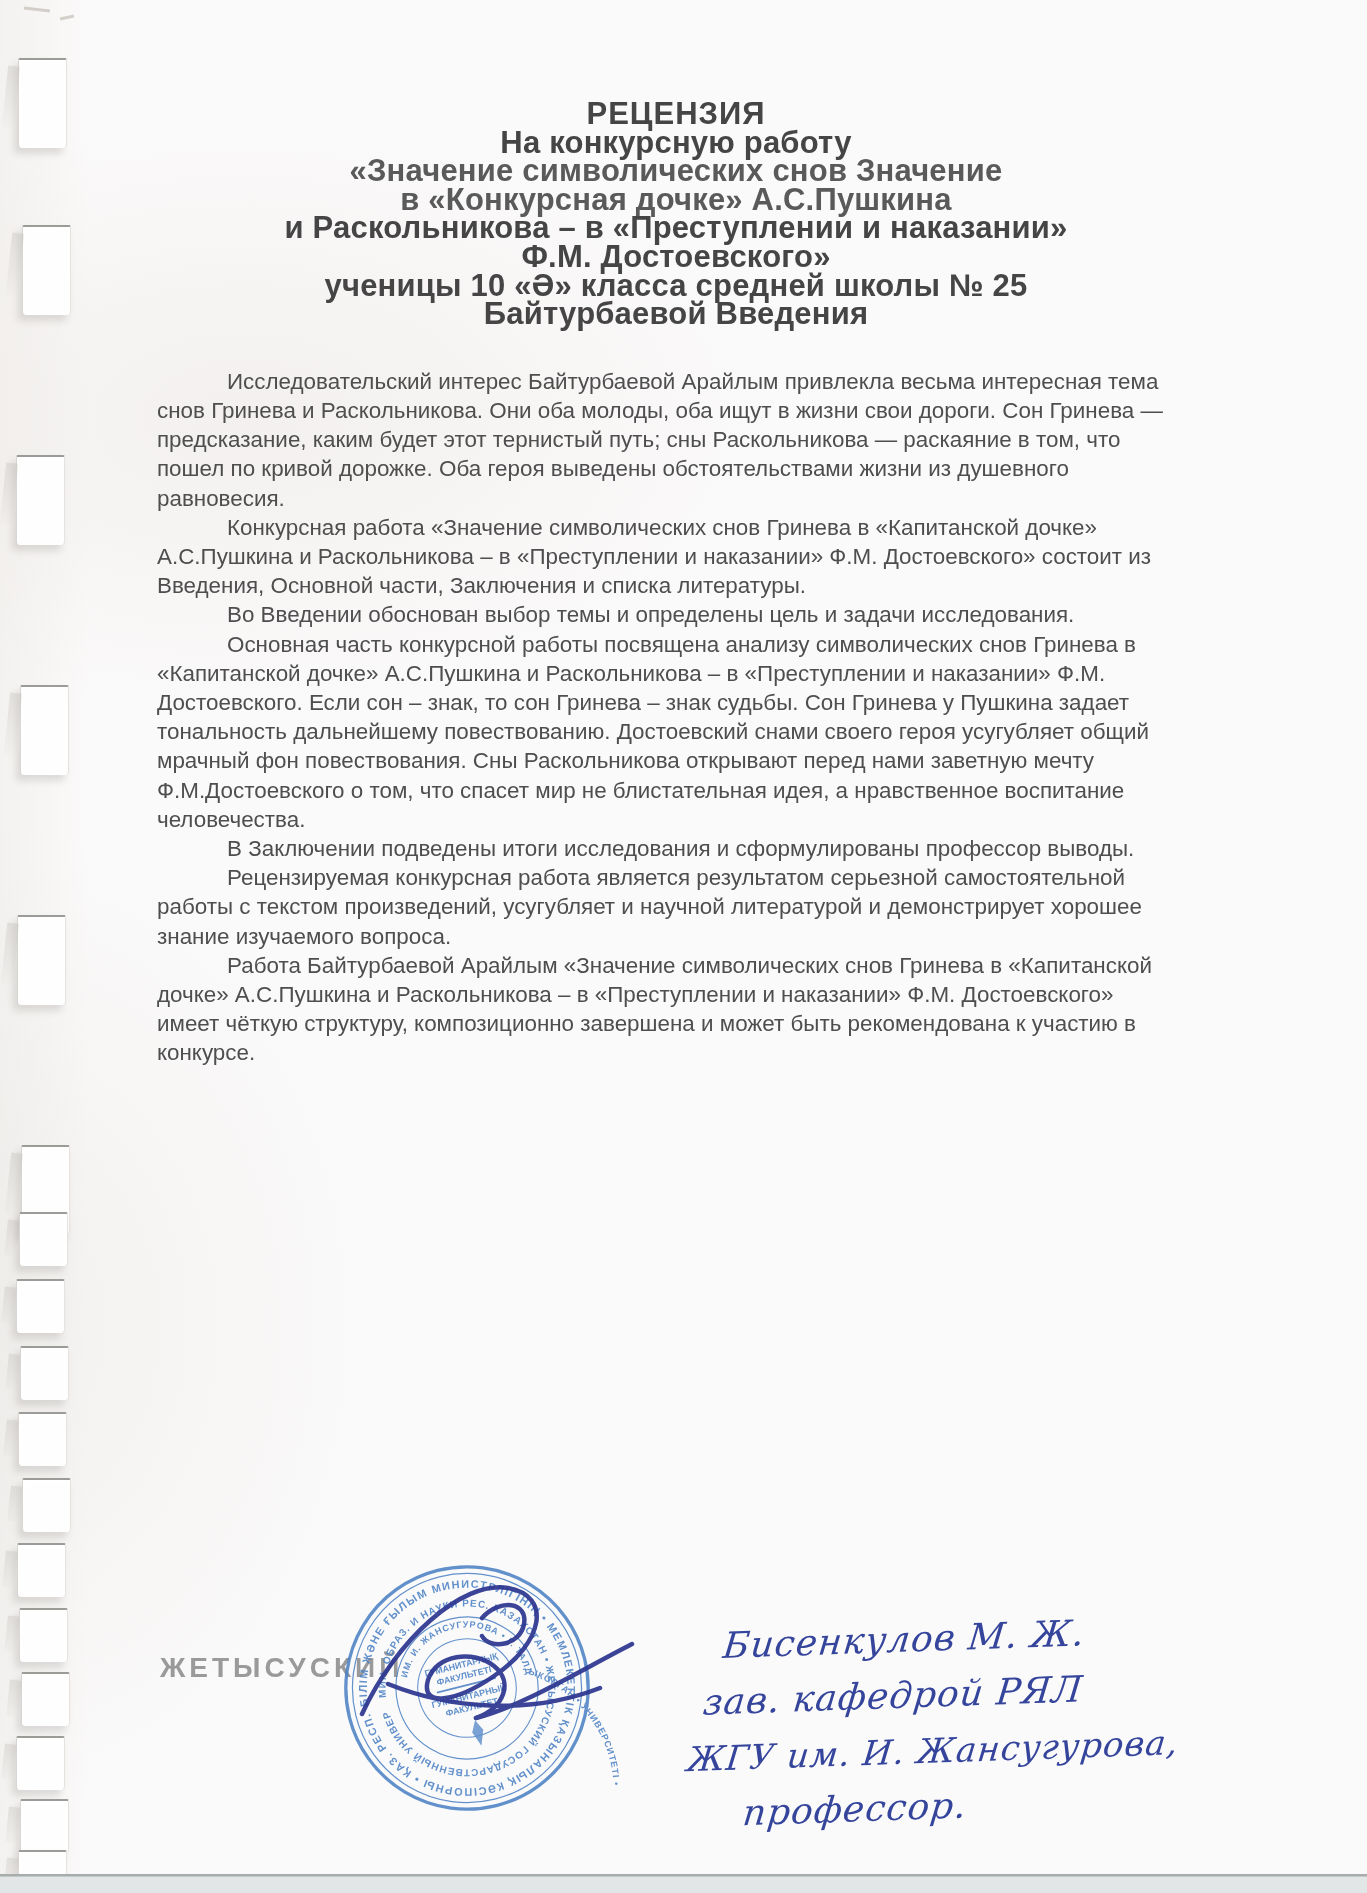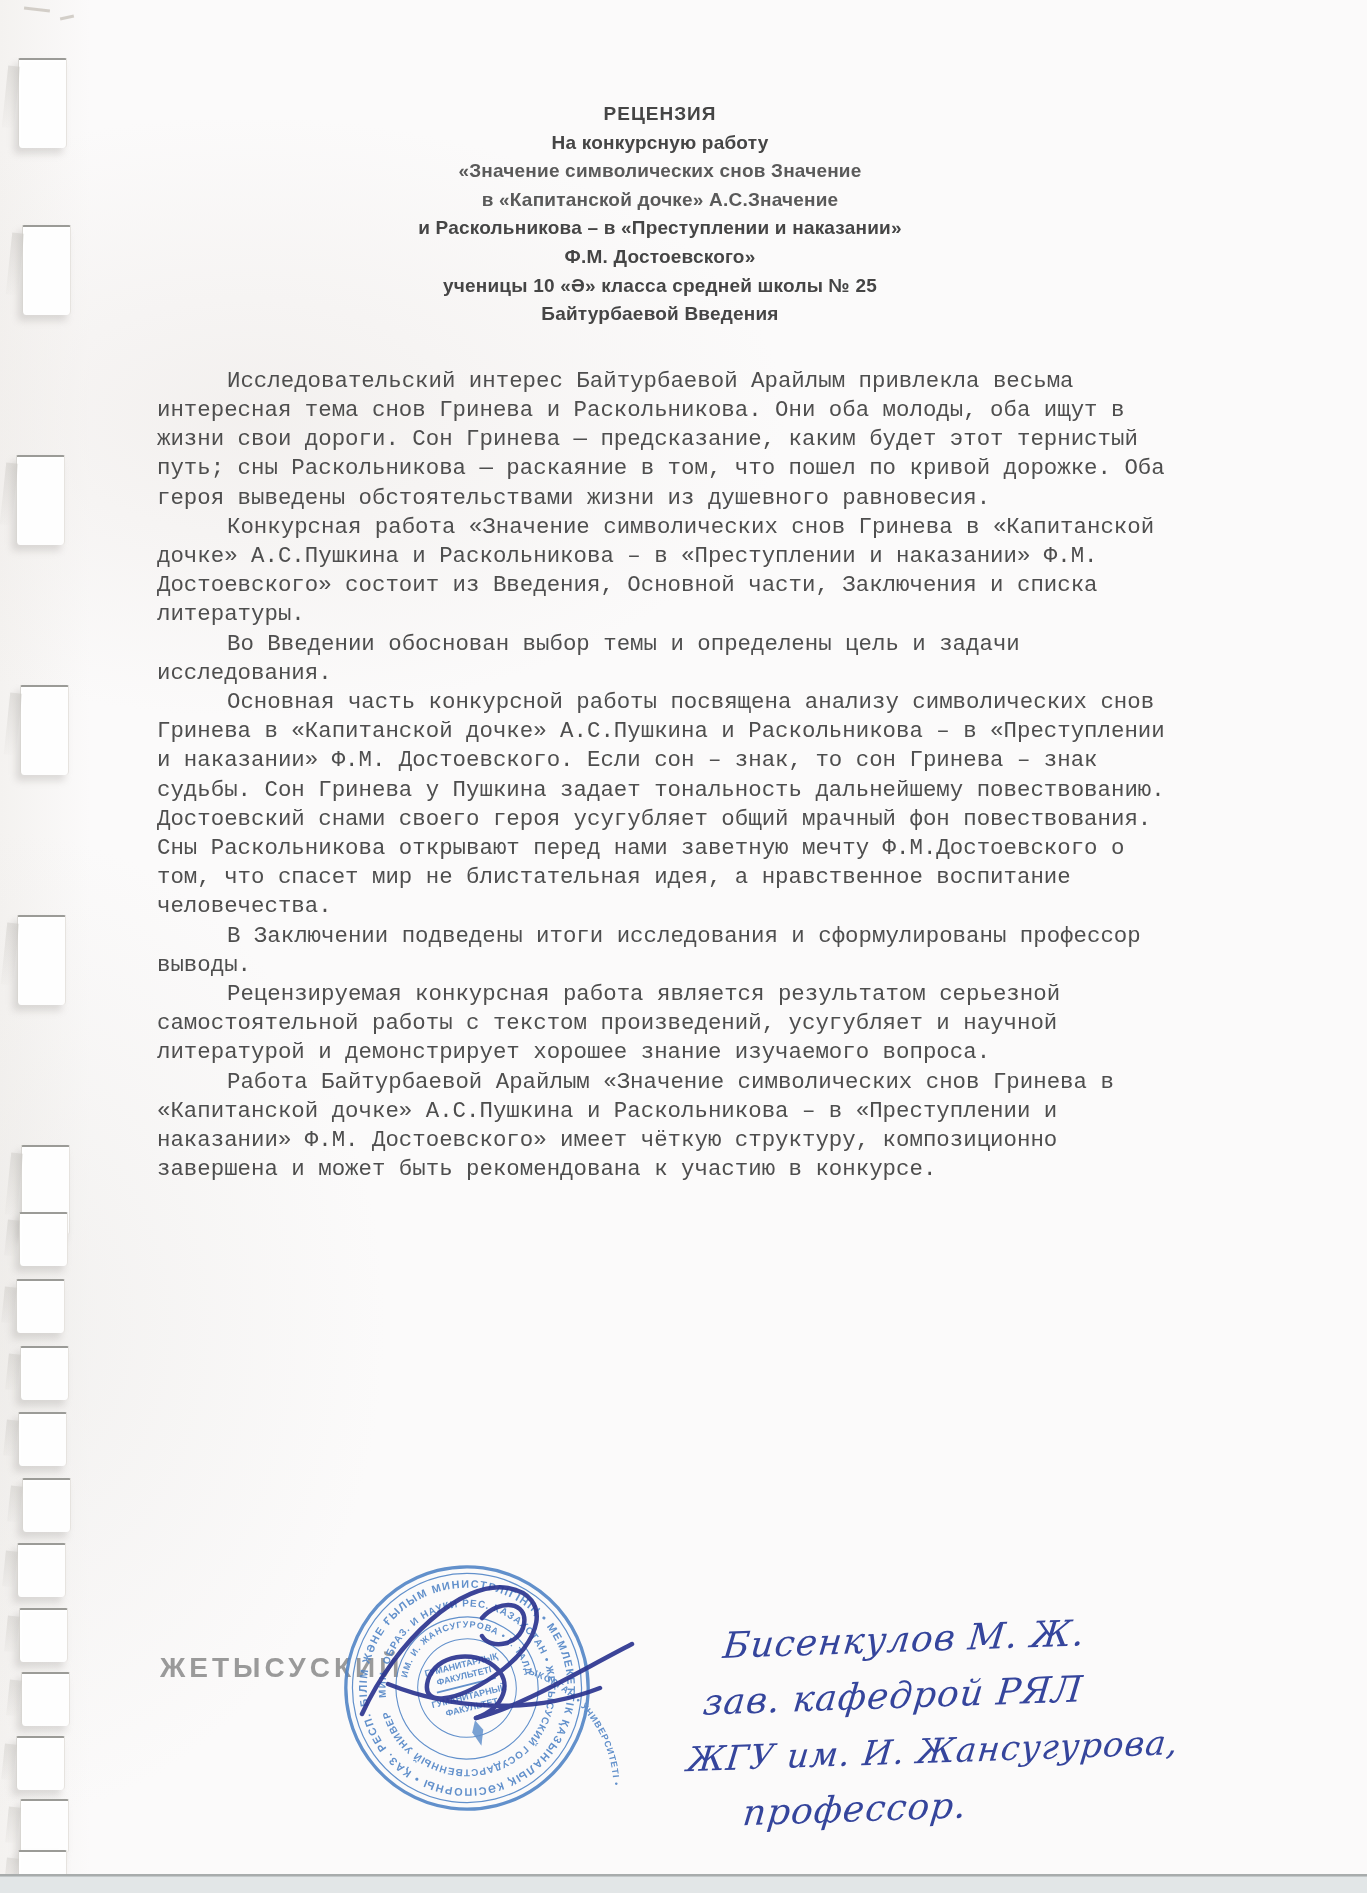"РЕЦЕНЗИЯ" .title-block { font-size: 19px -> 31px; margin-left: none -> 16px }
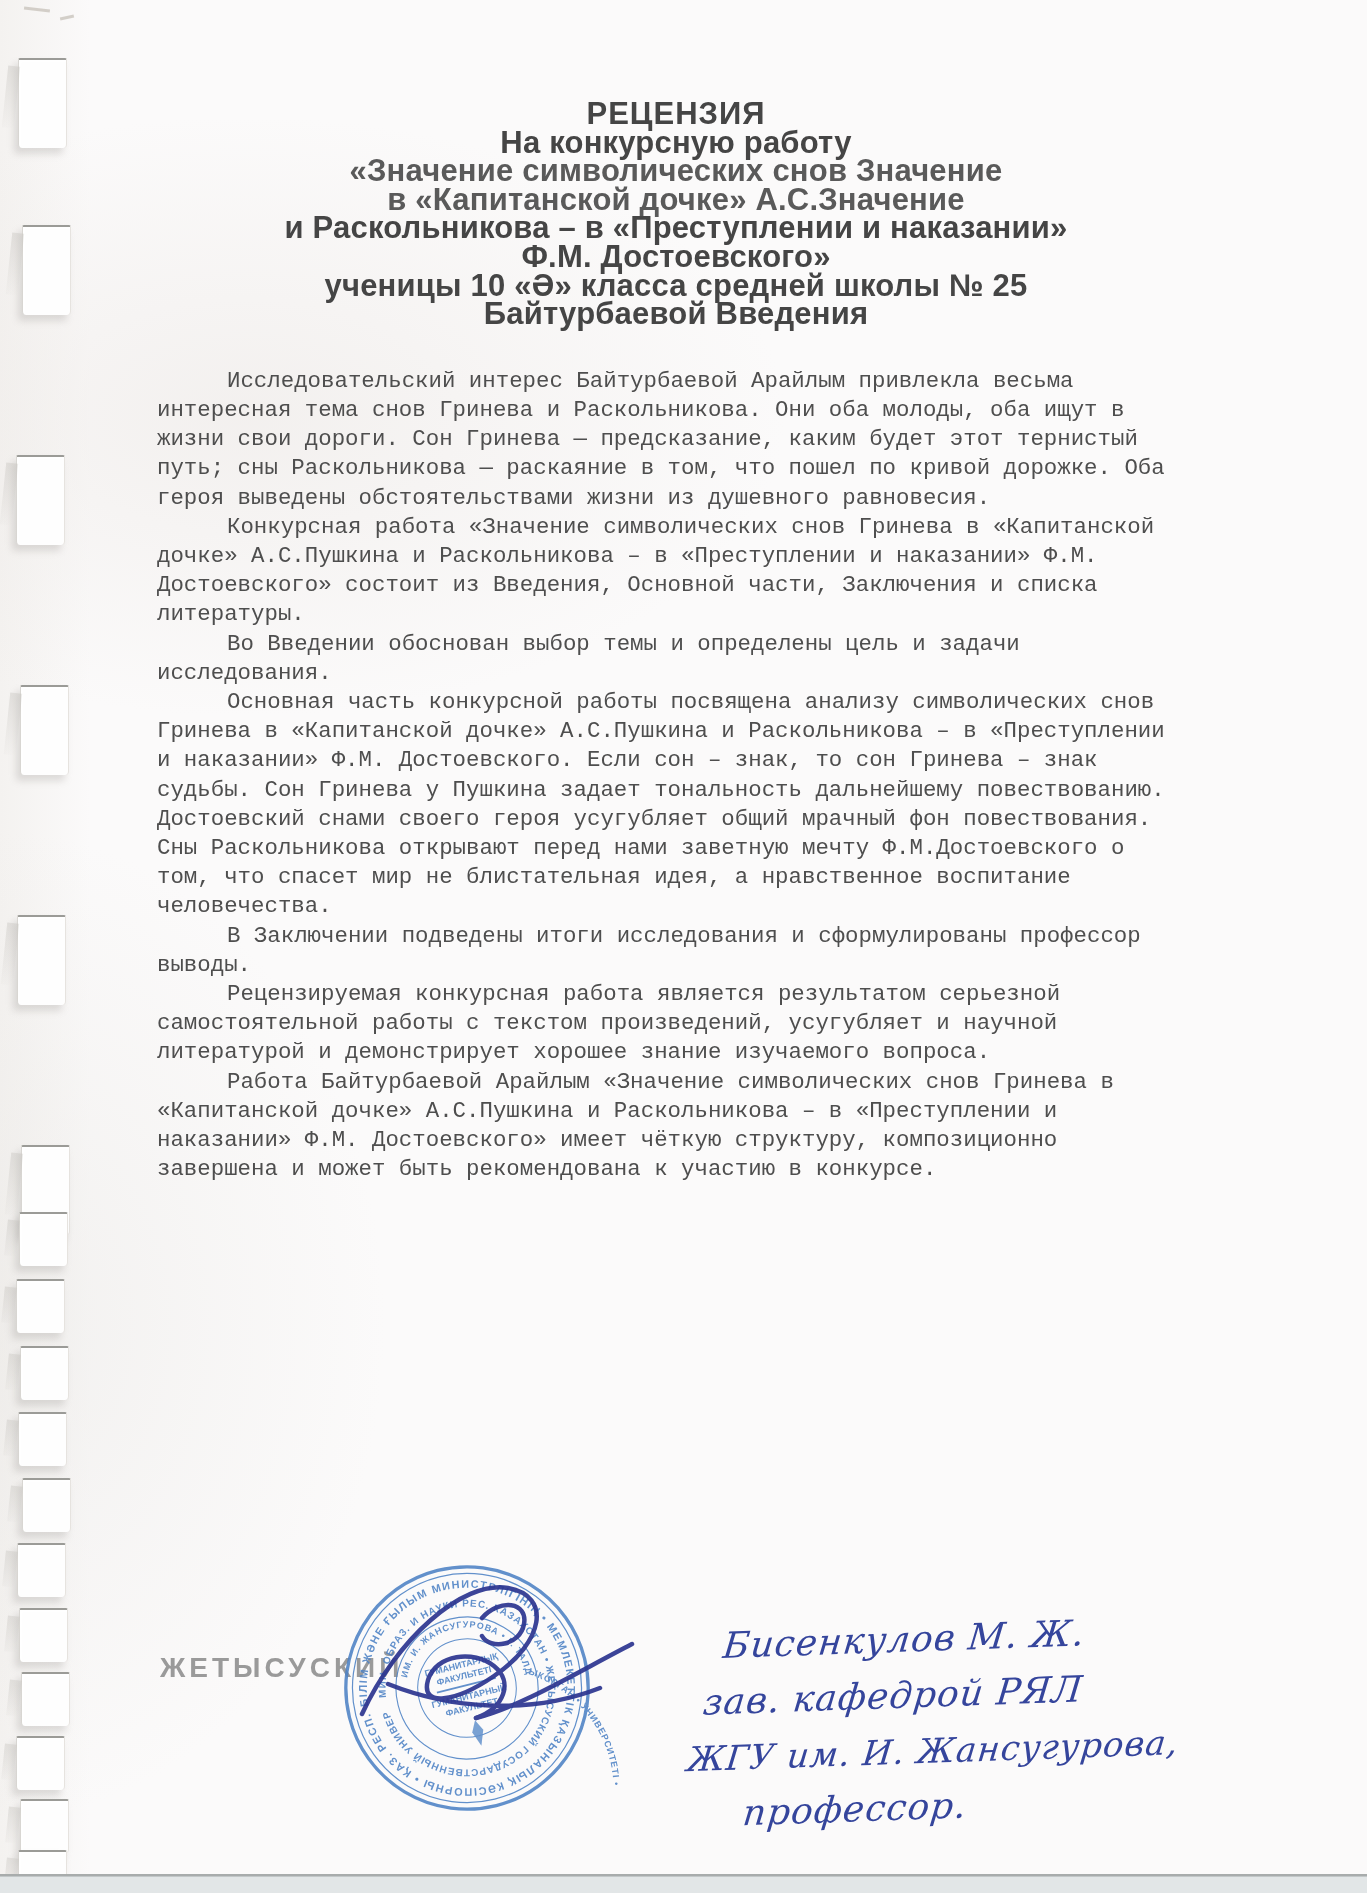"в «Капитанской дочке» А.С.Значение" div.t-line { text: Капитанской дочке» А.С.Значение -> Конкурсная дочке» А.С.Пушкина }
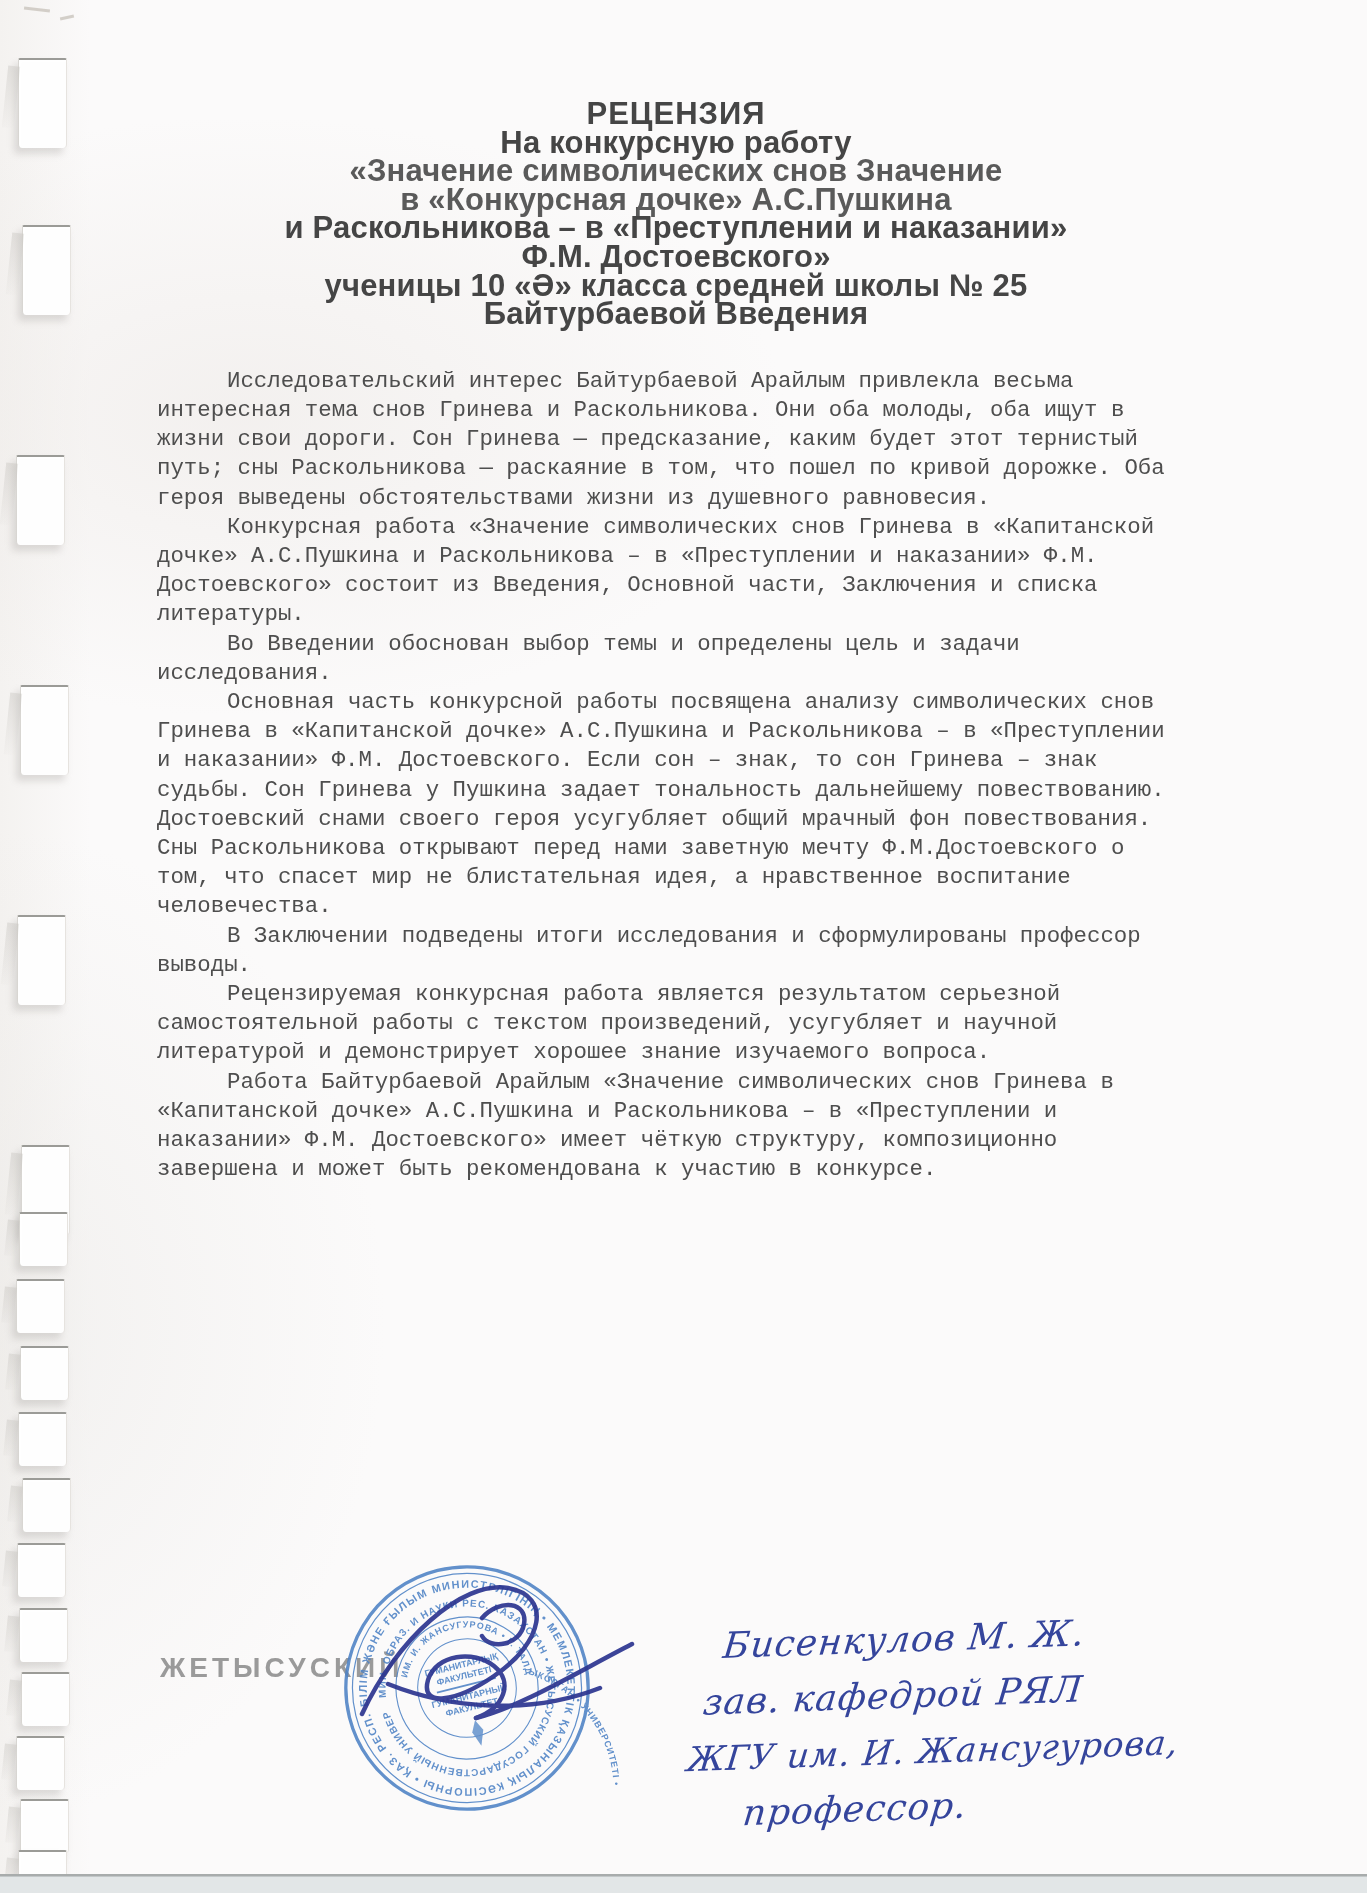"Исследовательский интерес Байтурбаевой" .body-text p { font-family: Liberation Mono, monospace -> none }
